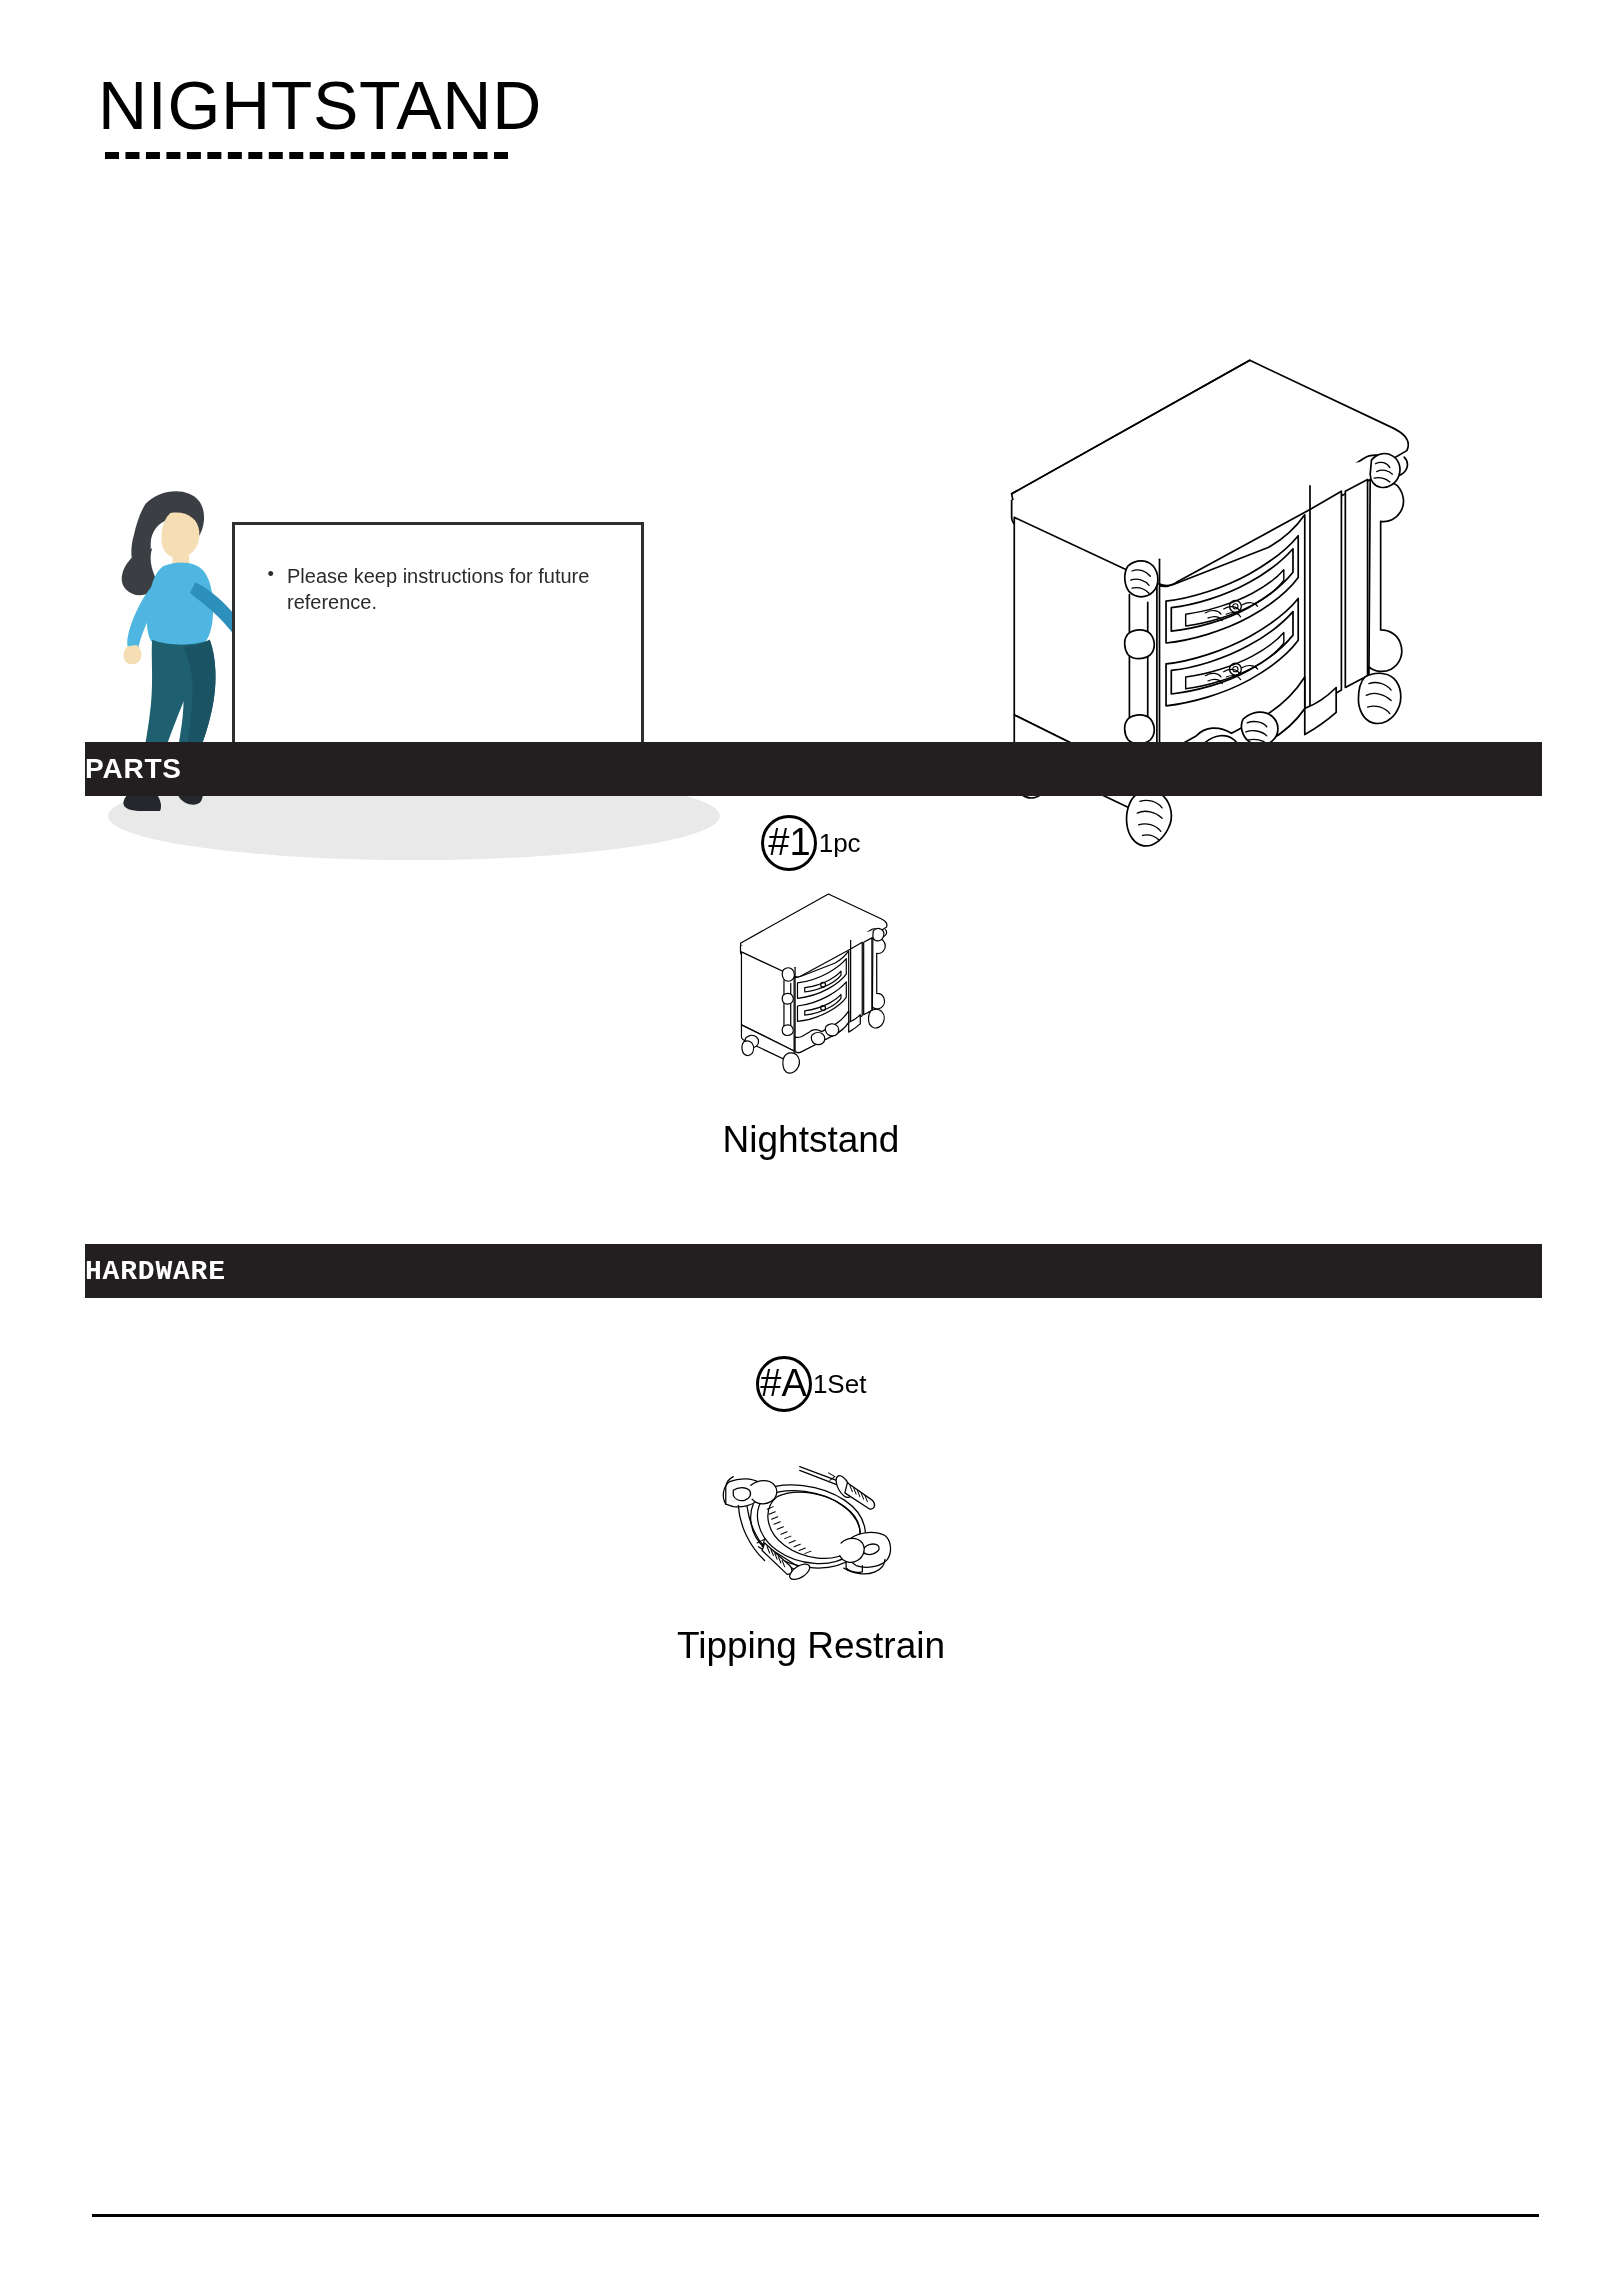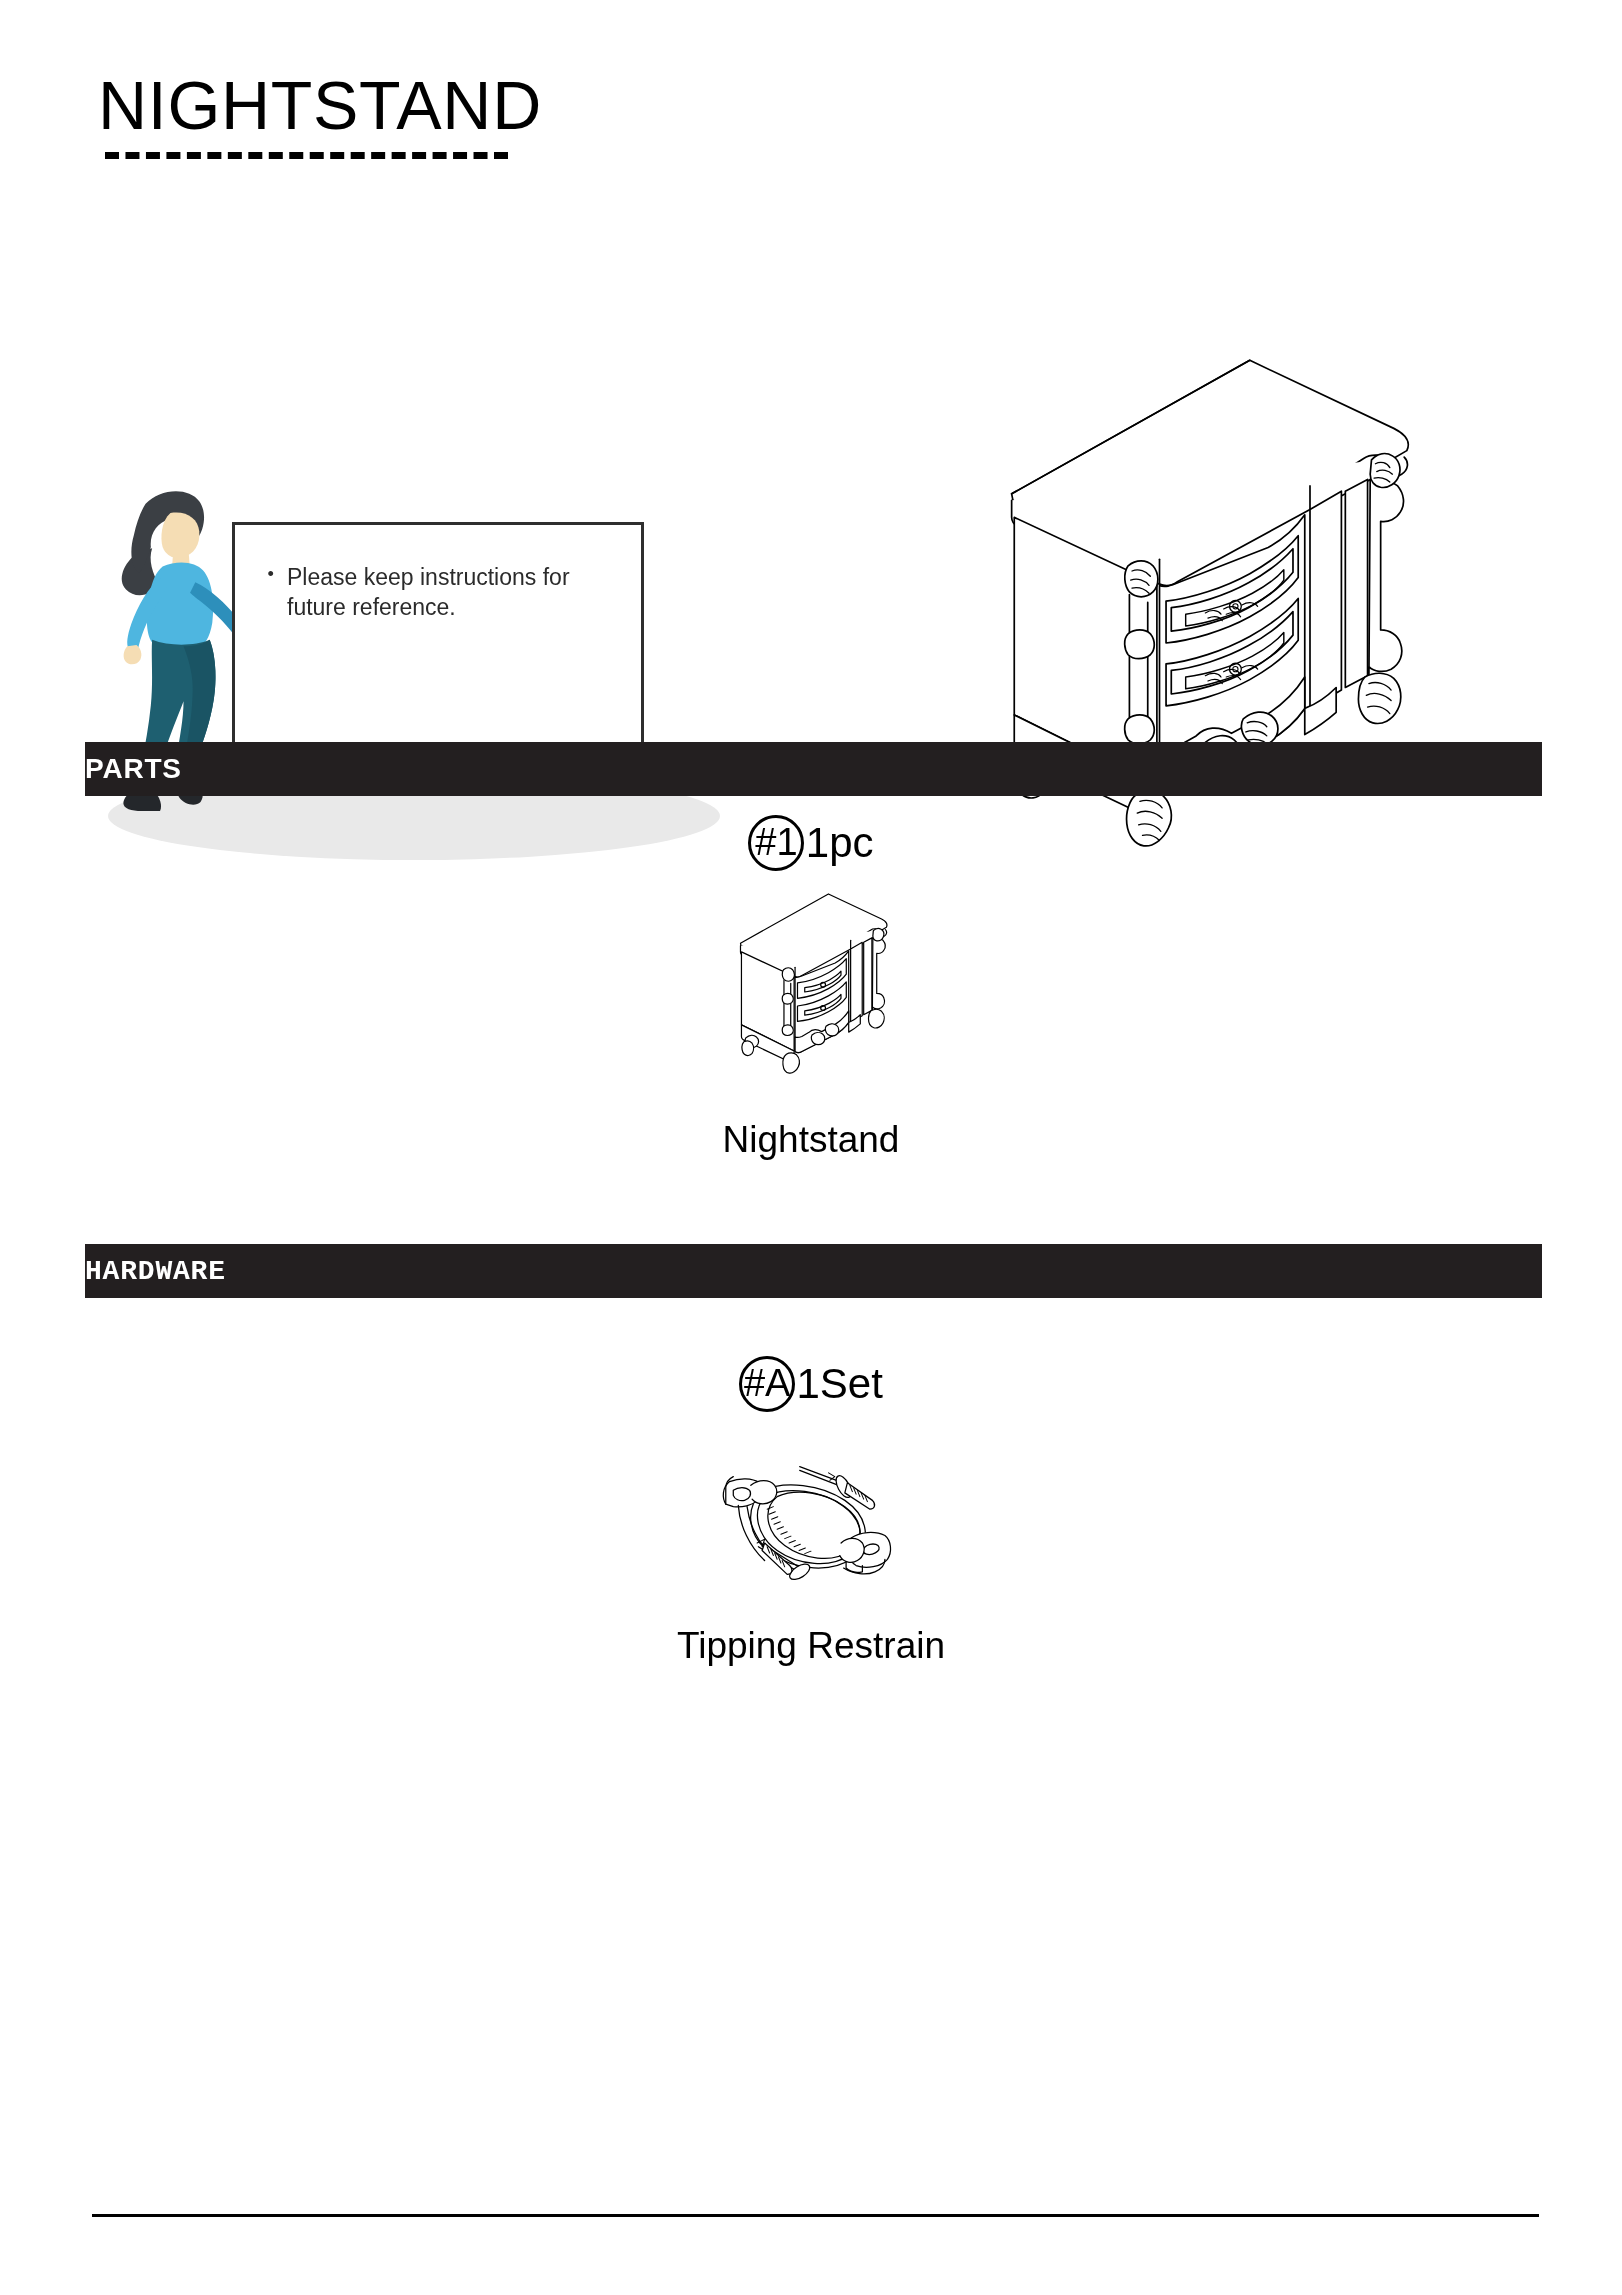"Please keep instructions for future" #note-list li { font-size: 23px -> 20px }
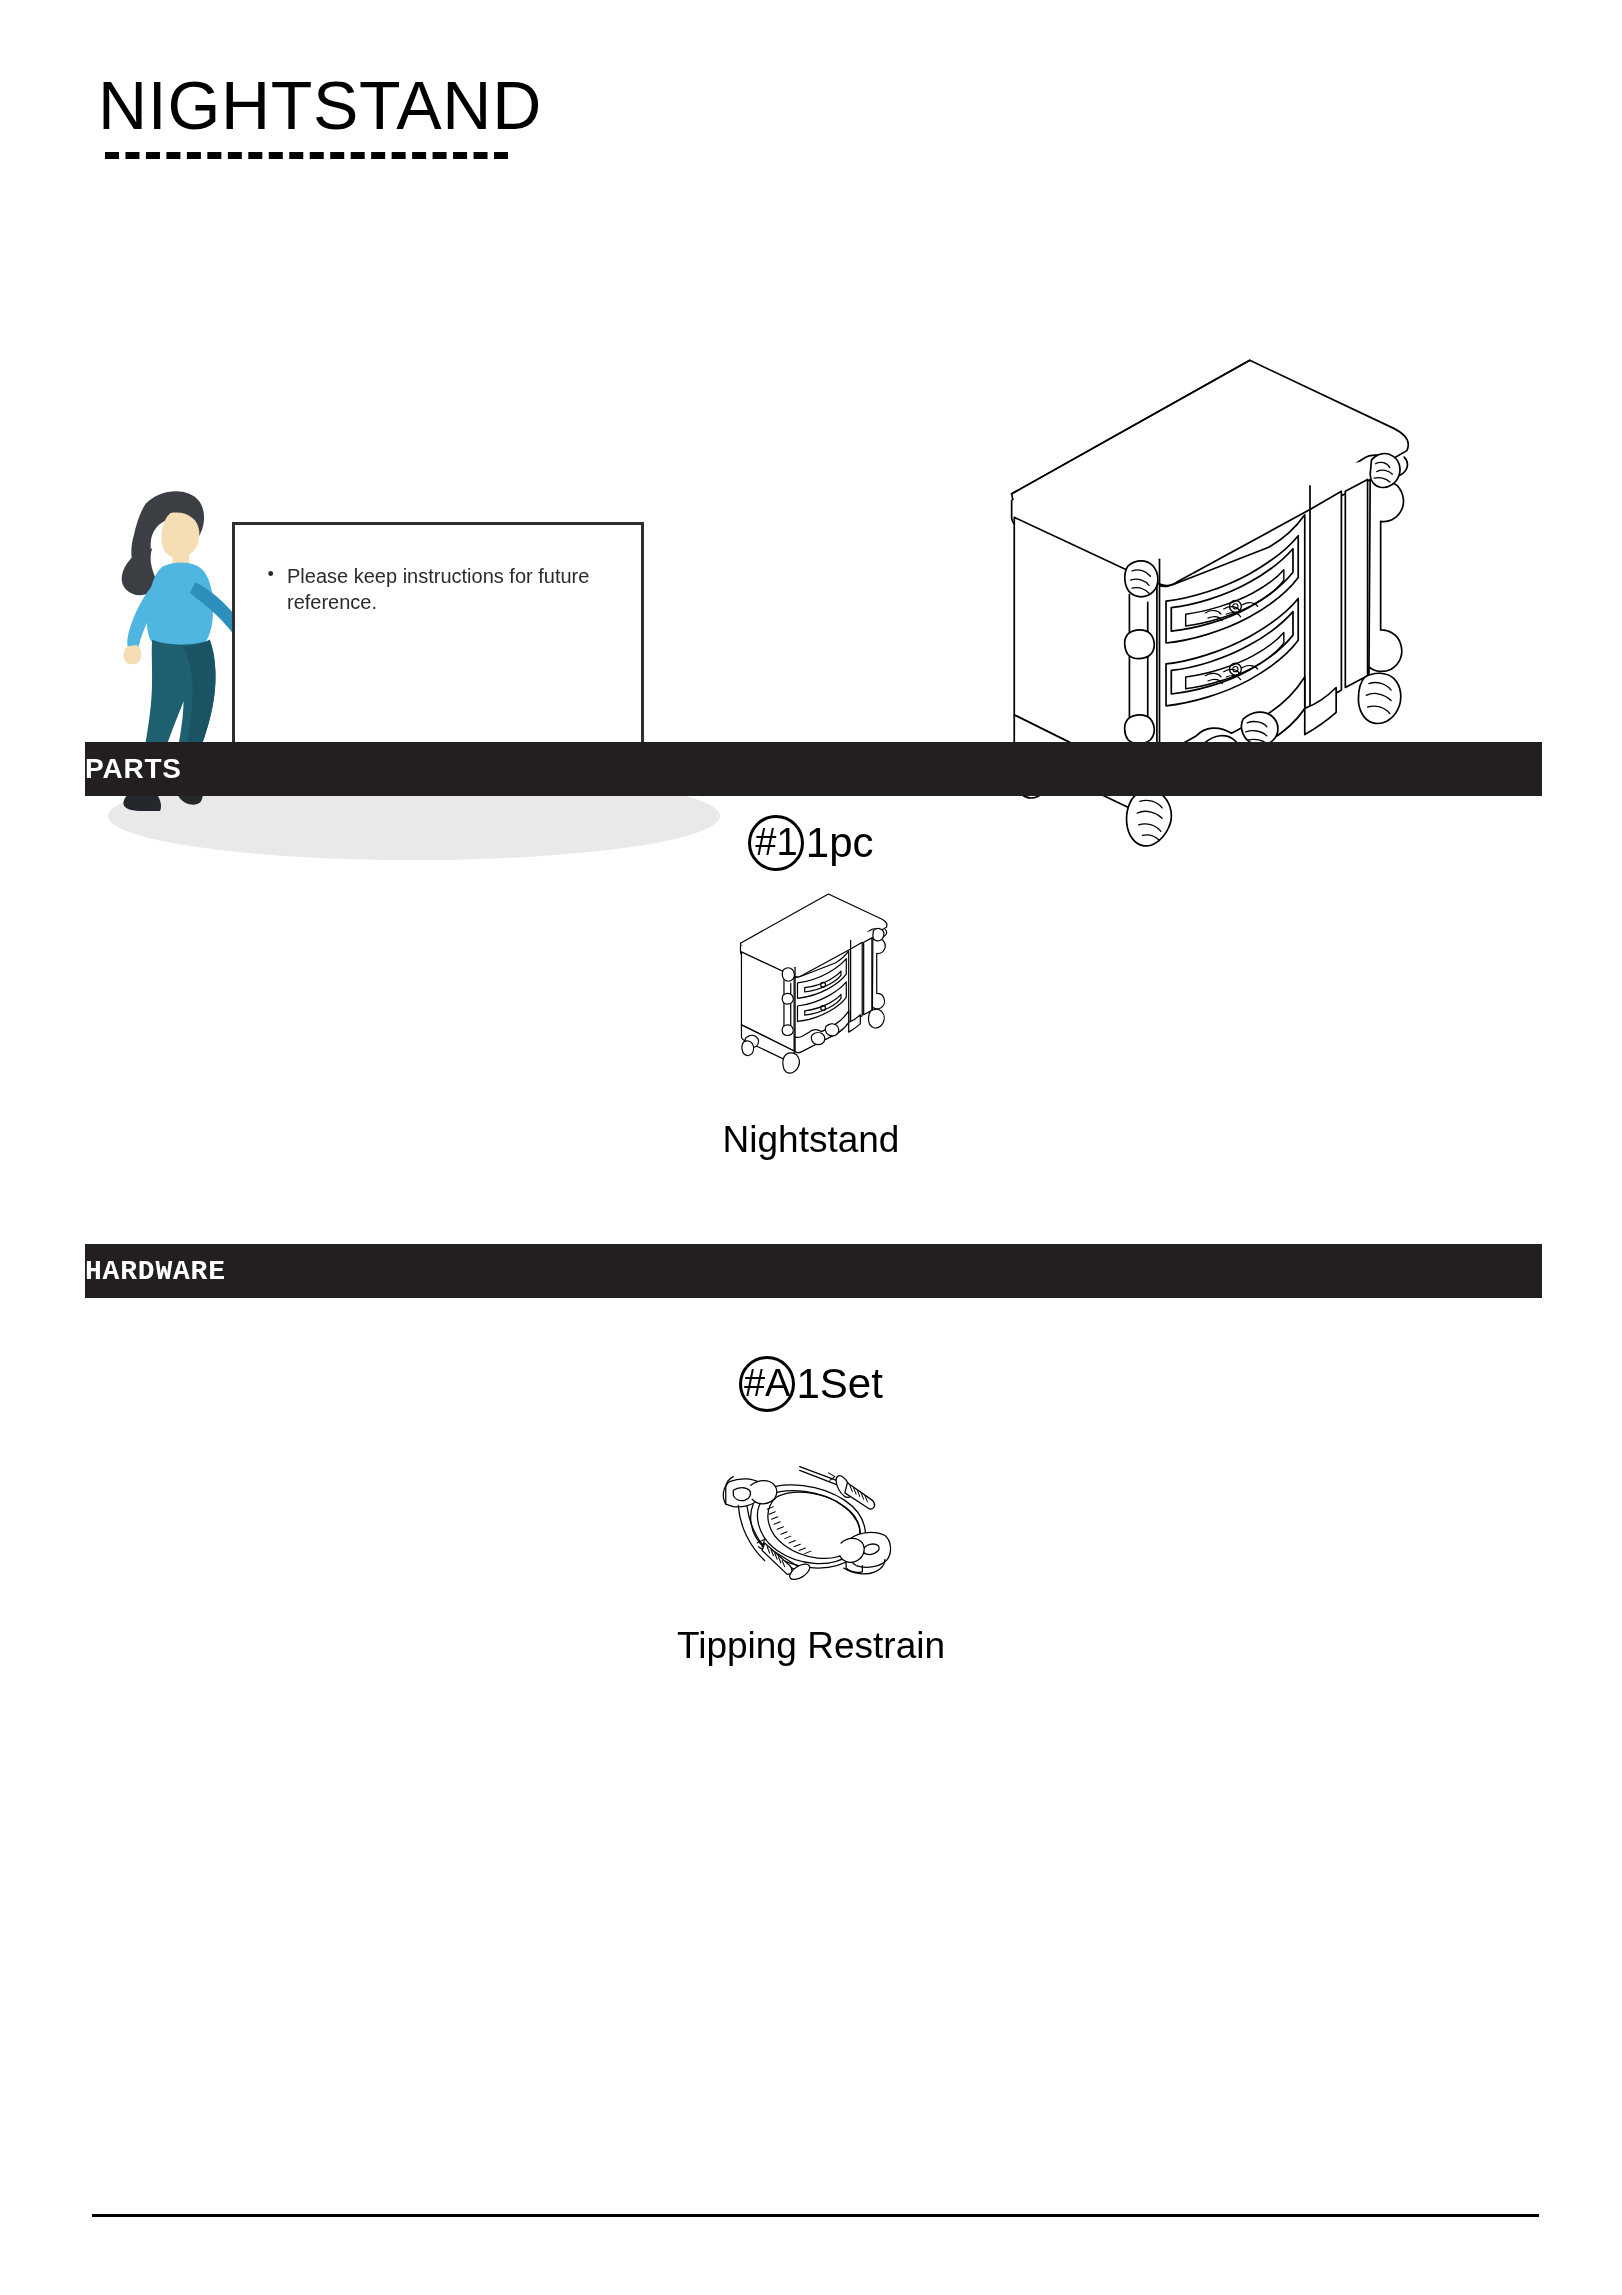"1pc" .tag-qty { font-size: 42px -> 26px }
